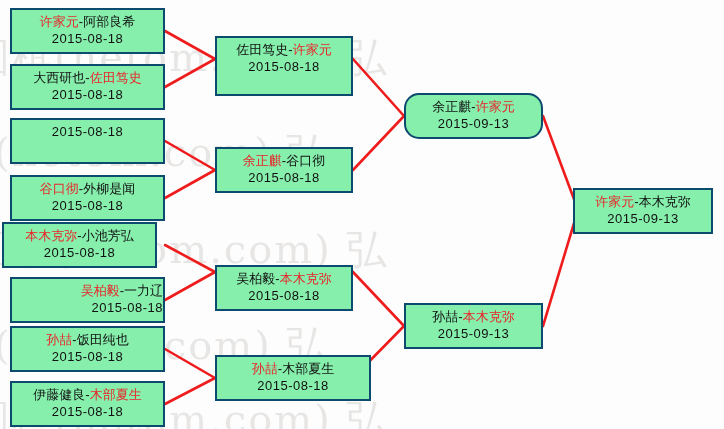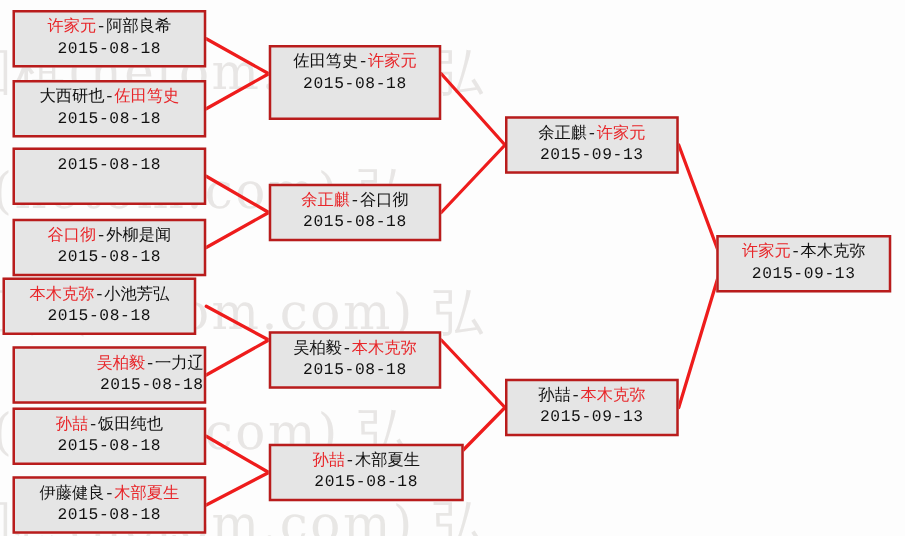"许家元-阿部良希" .box { background: #e5e5e5 -> #86efac; border: 2px solid #b91c1c -> 2px solid #0c4a6e; font-family: Liberation Mono, monospace -> Liberation Sans, sans-serif }
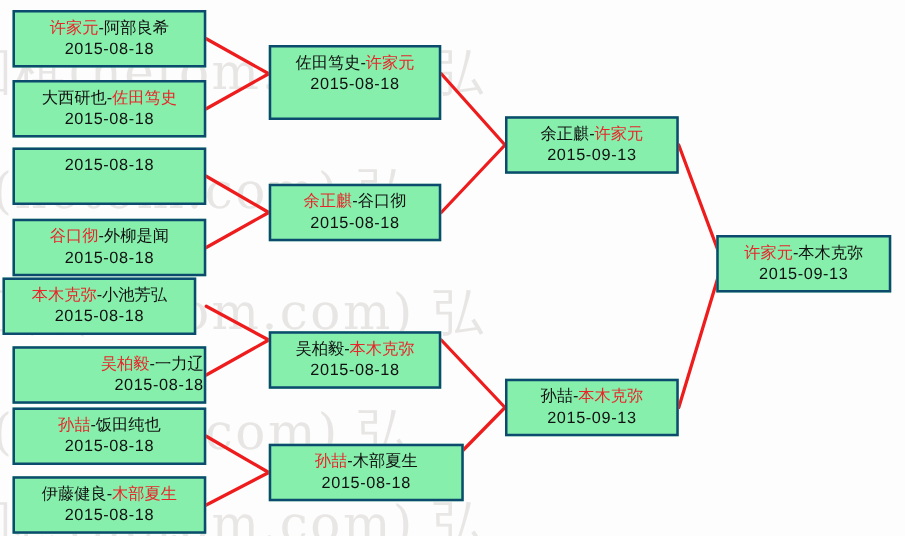"余正麒-许家元" div.box { border-radius: none -> 15px }
